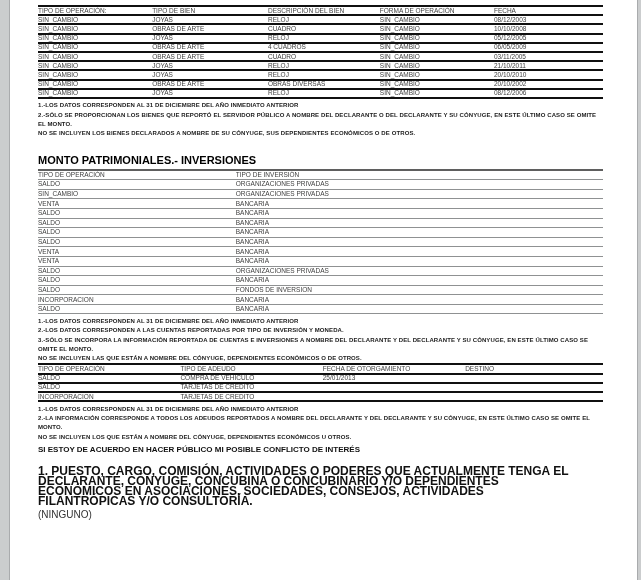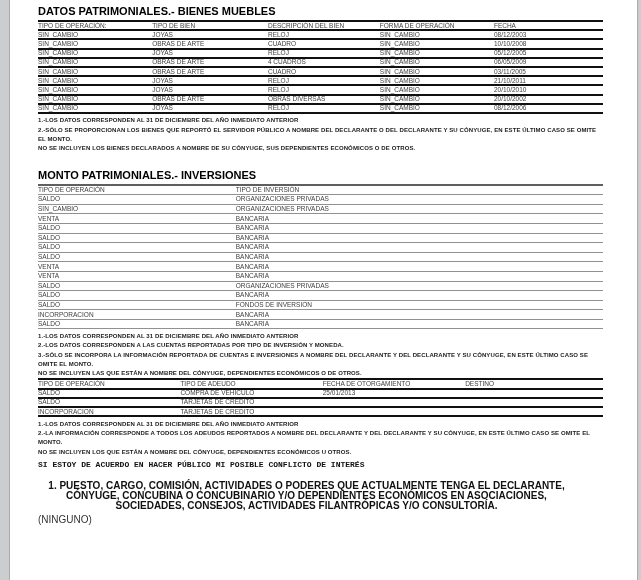"DATOS PATRIMONIALES.- BIENES MUEBLES" h1.sec-title { html: <h1>DATOS PATRIMONIALES.- BIENES MUEBLES</h1> -> none }
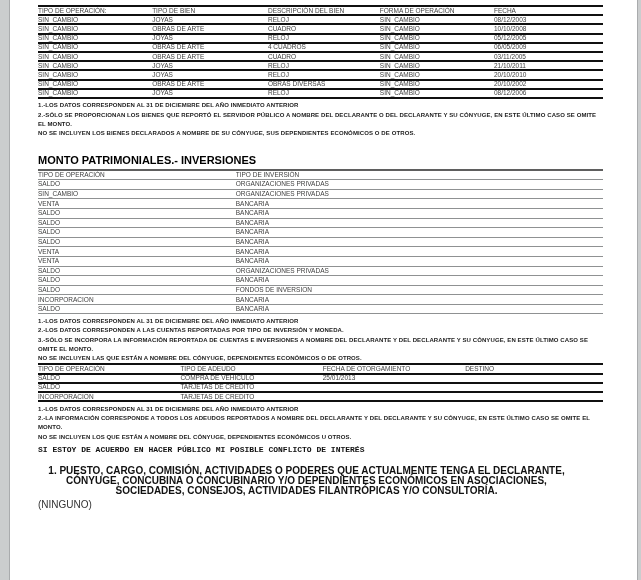"SI ESTOY DE ACUERDO EN" .conflict-subtitle { font-family: Liberation Mono, monospace -> none }
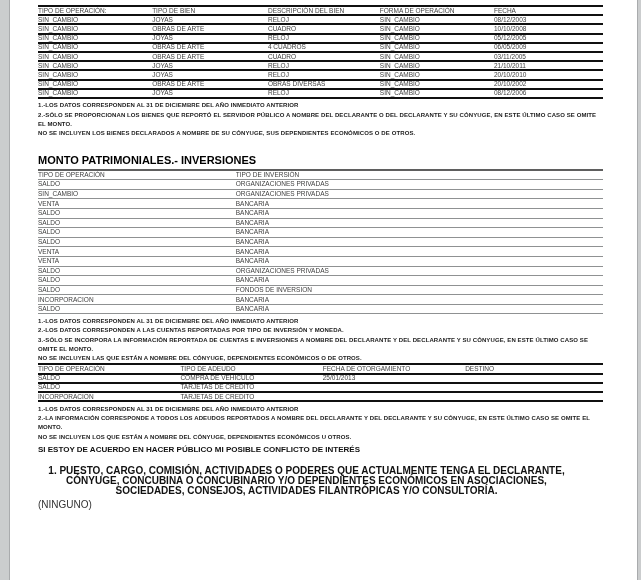"1. PUESTO, CARGO, COMISIÓN, ACTIVIDADES" .conflict-item { font-size: 10px -> 12px; text-align: center -> none }
